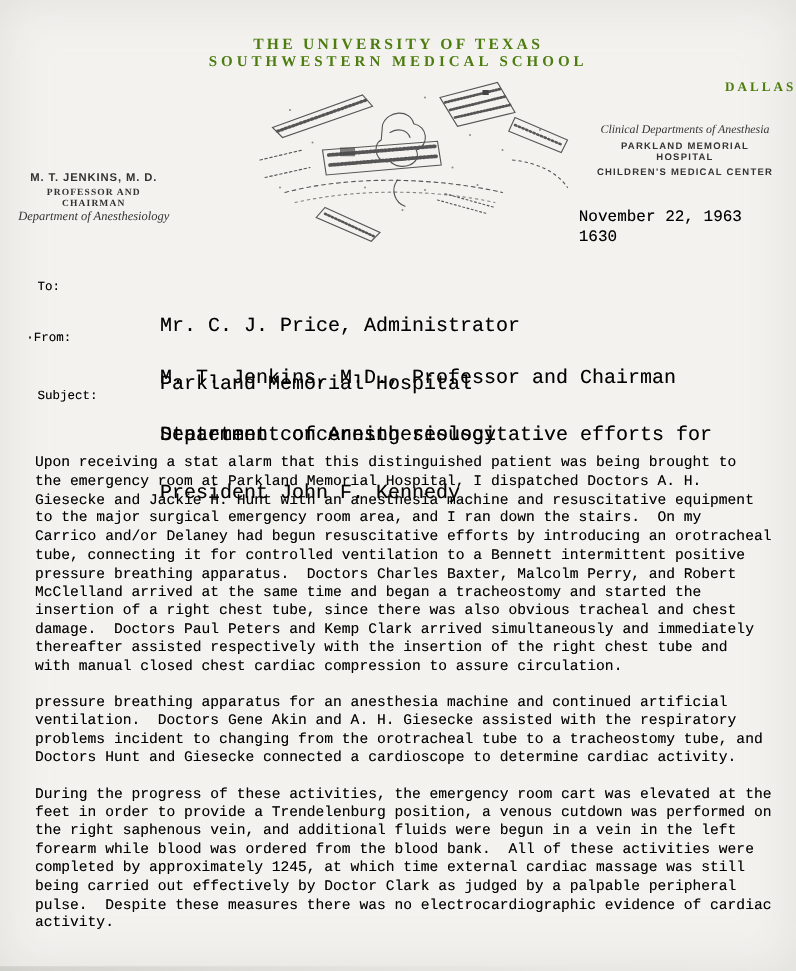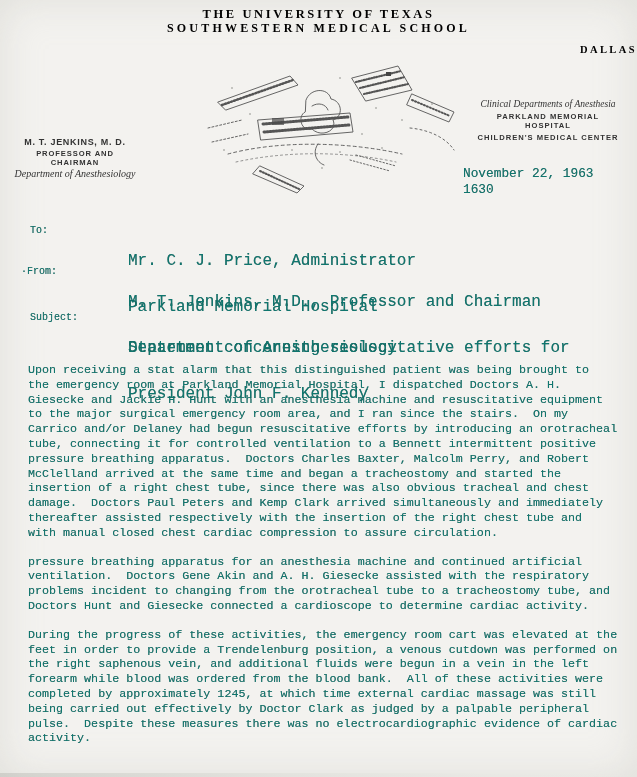"THE UNIVERSITY OF TEXAS" .hdr { color: #000000 -> #4d7c0f; margin-top: none -> 21px }
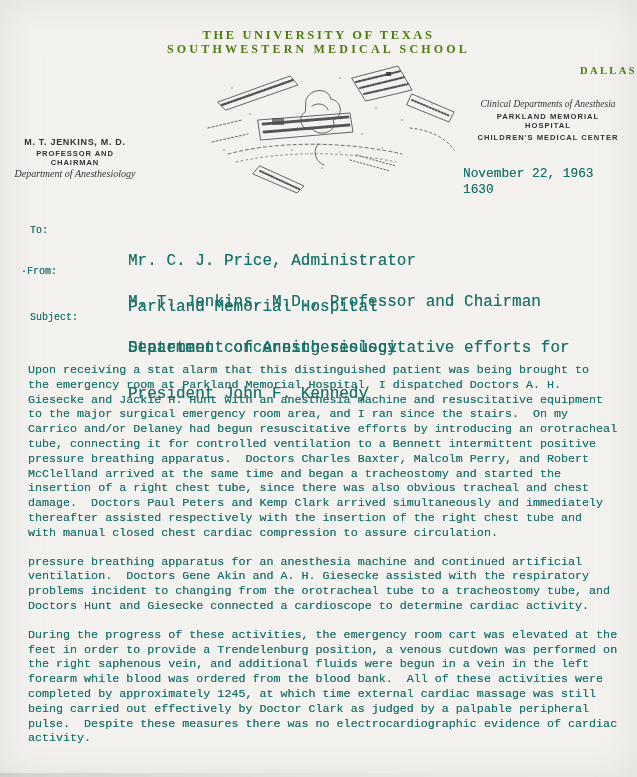"PROFESSOR AND CHAIRMAN" .lh-left .l2 { font-family: Liberation Sans, sans-serif -> Liberation Serif, serif }
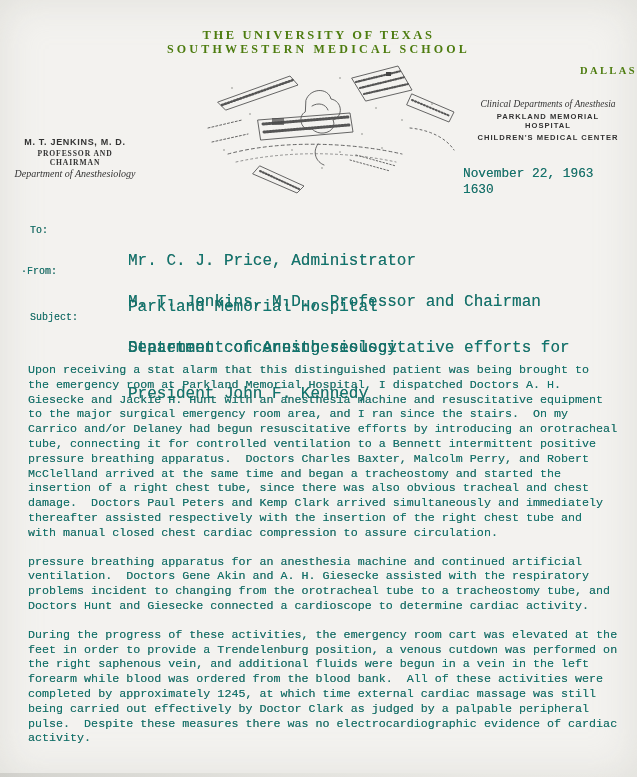"November 22, 1963" .typed { color: #0f766e -> #000000 }
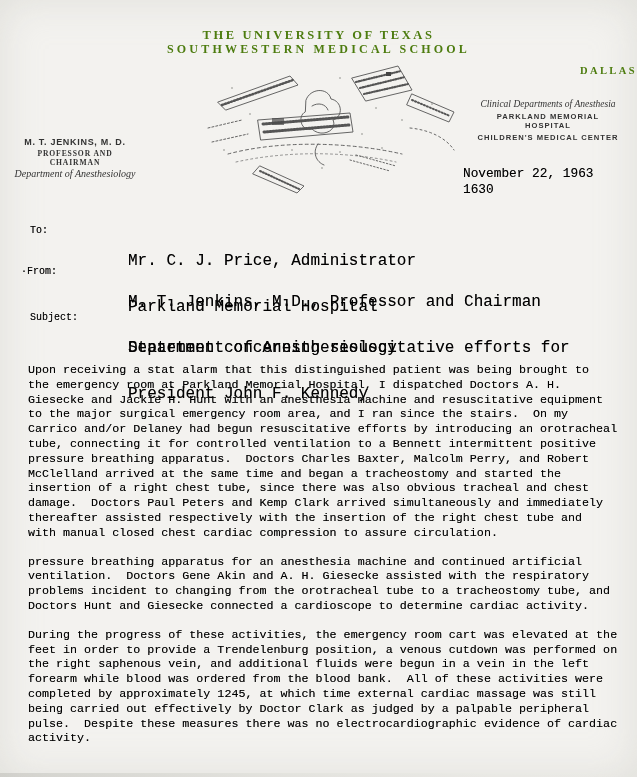"to the major surgical emergency" div.body-line { text: since -> down }
